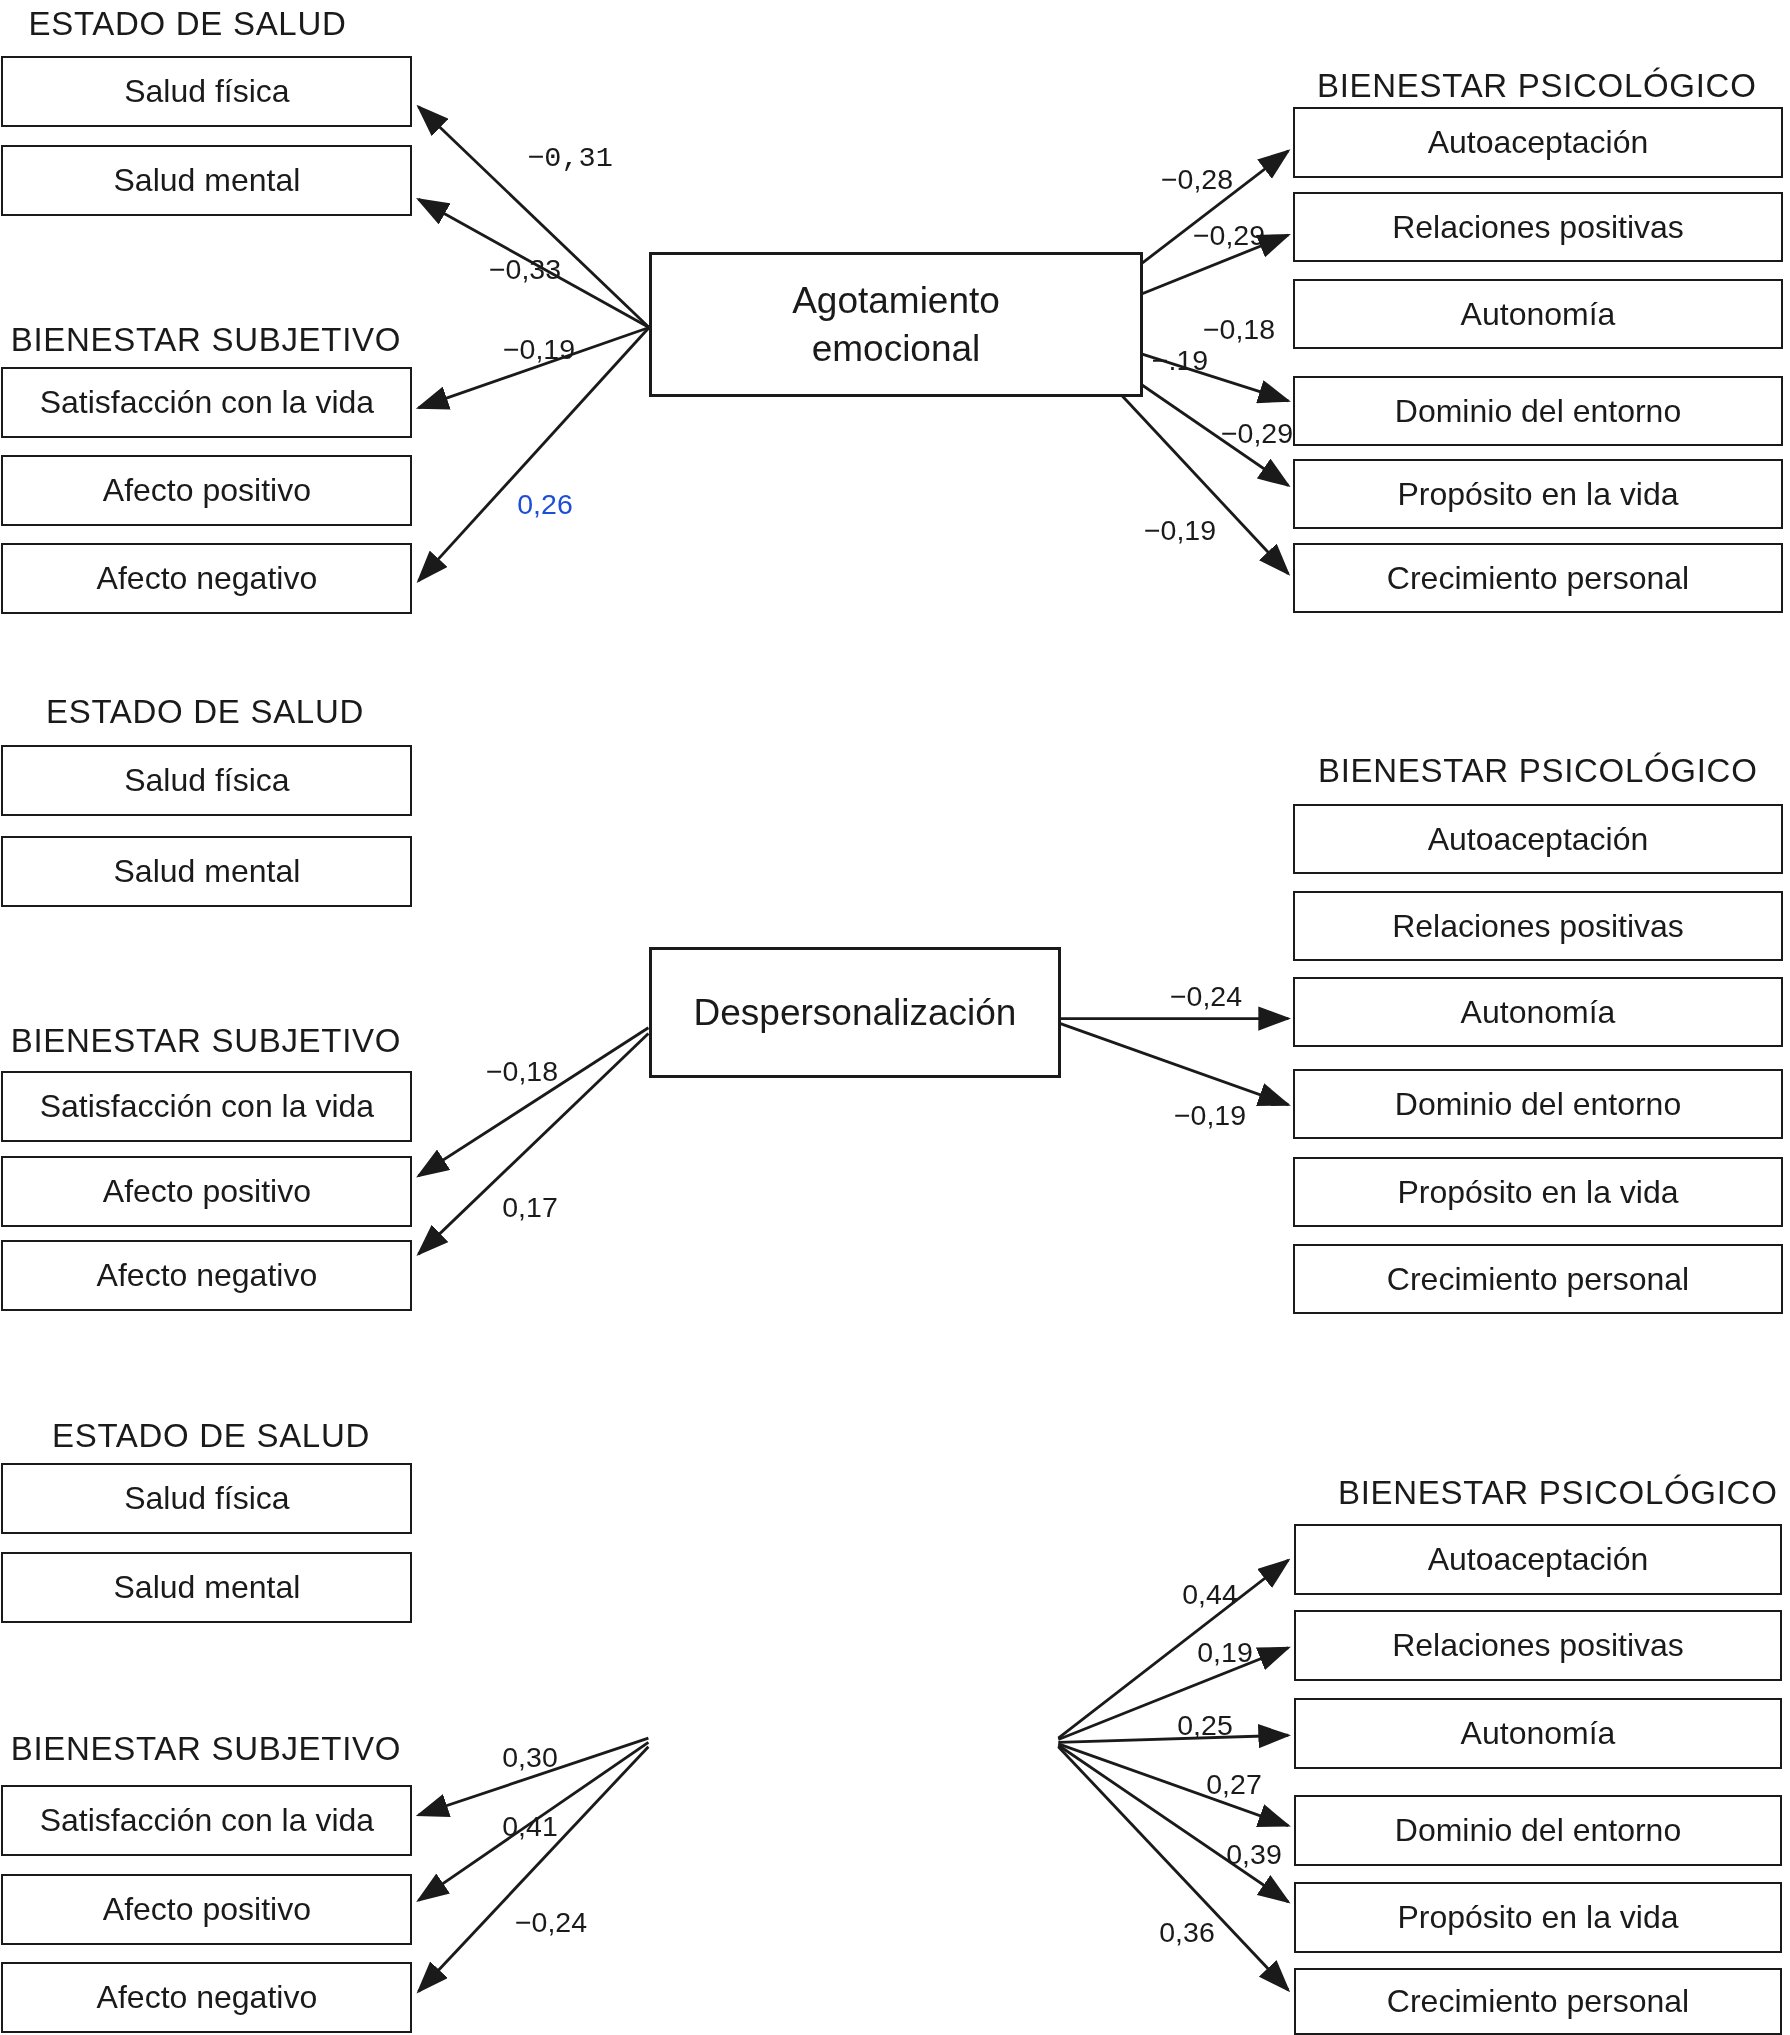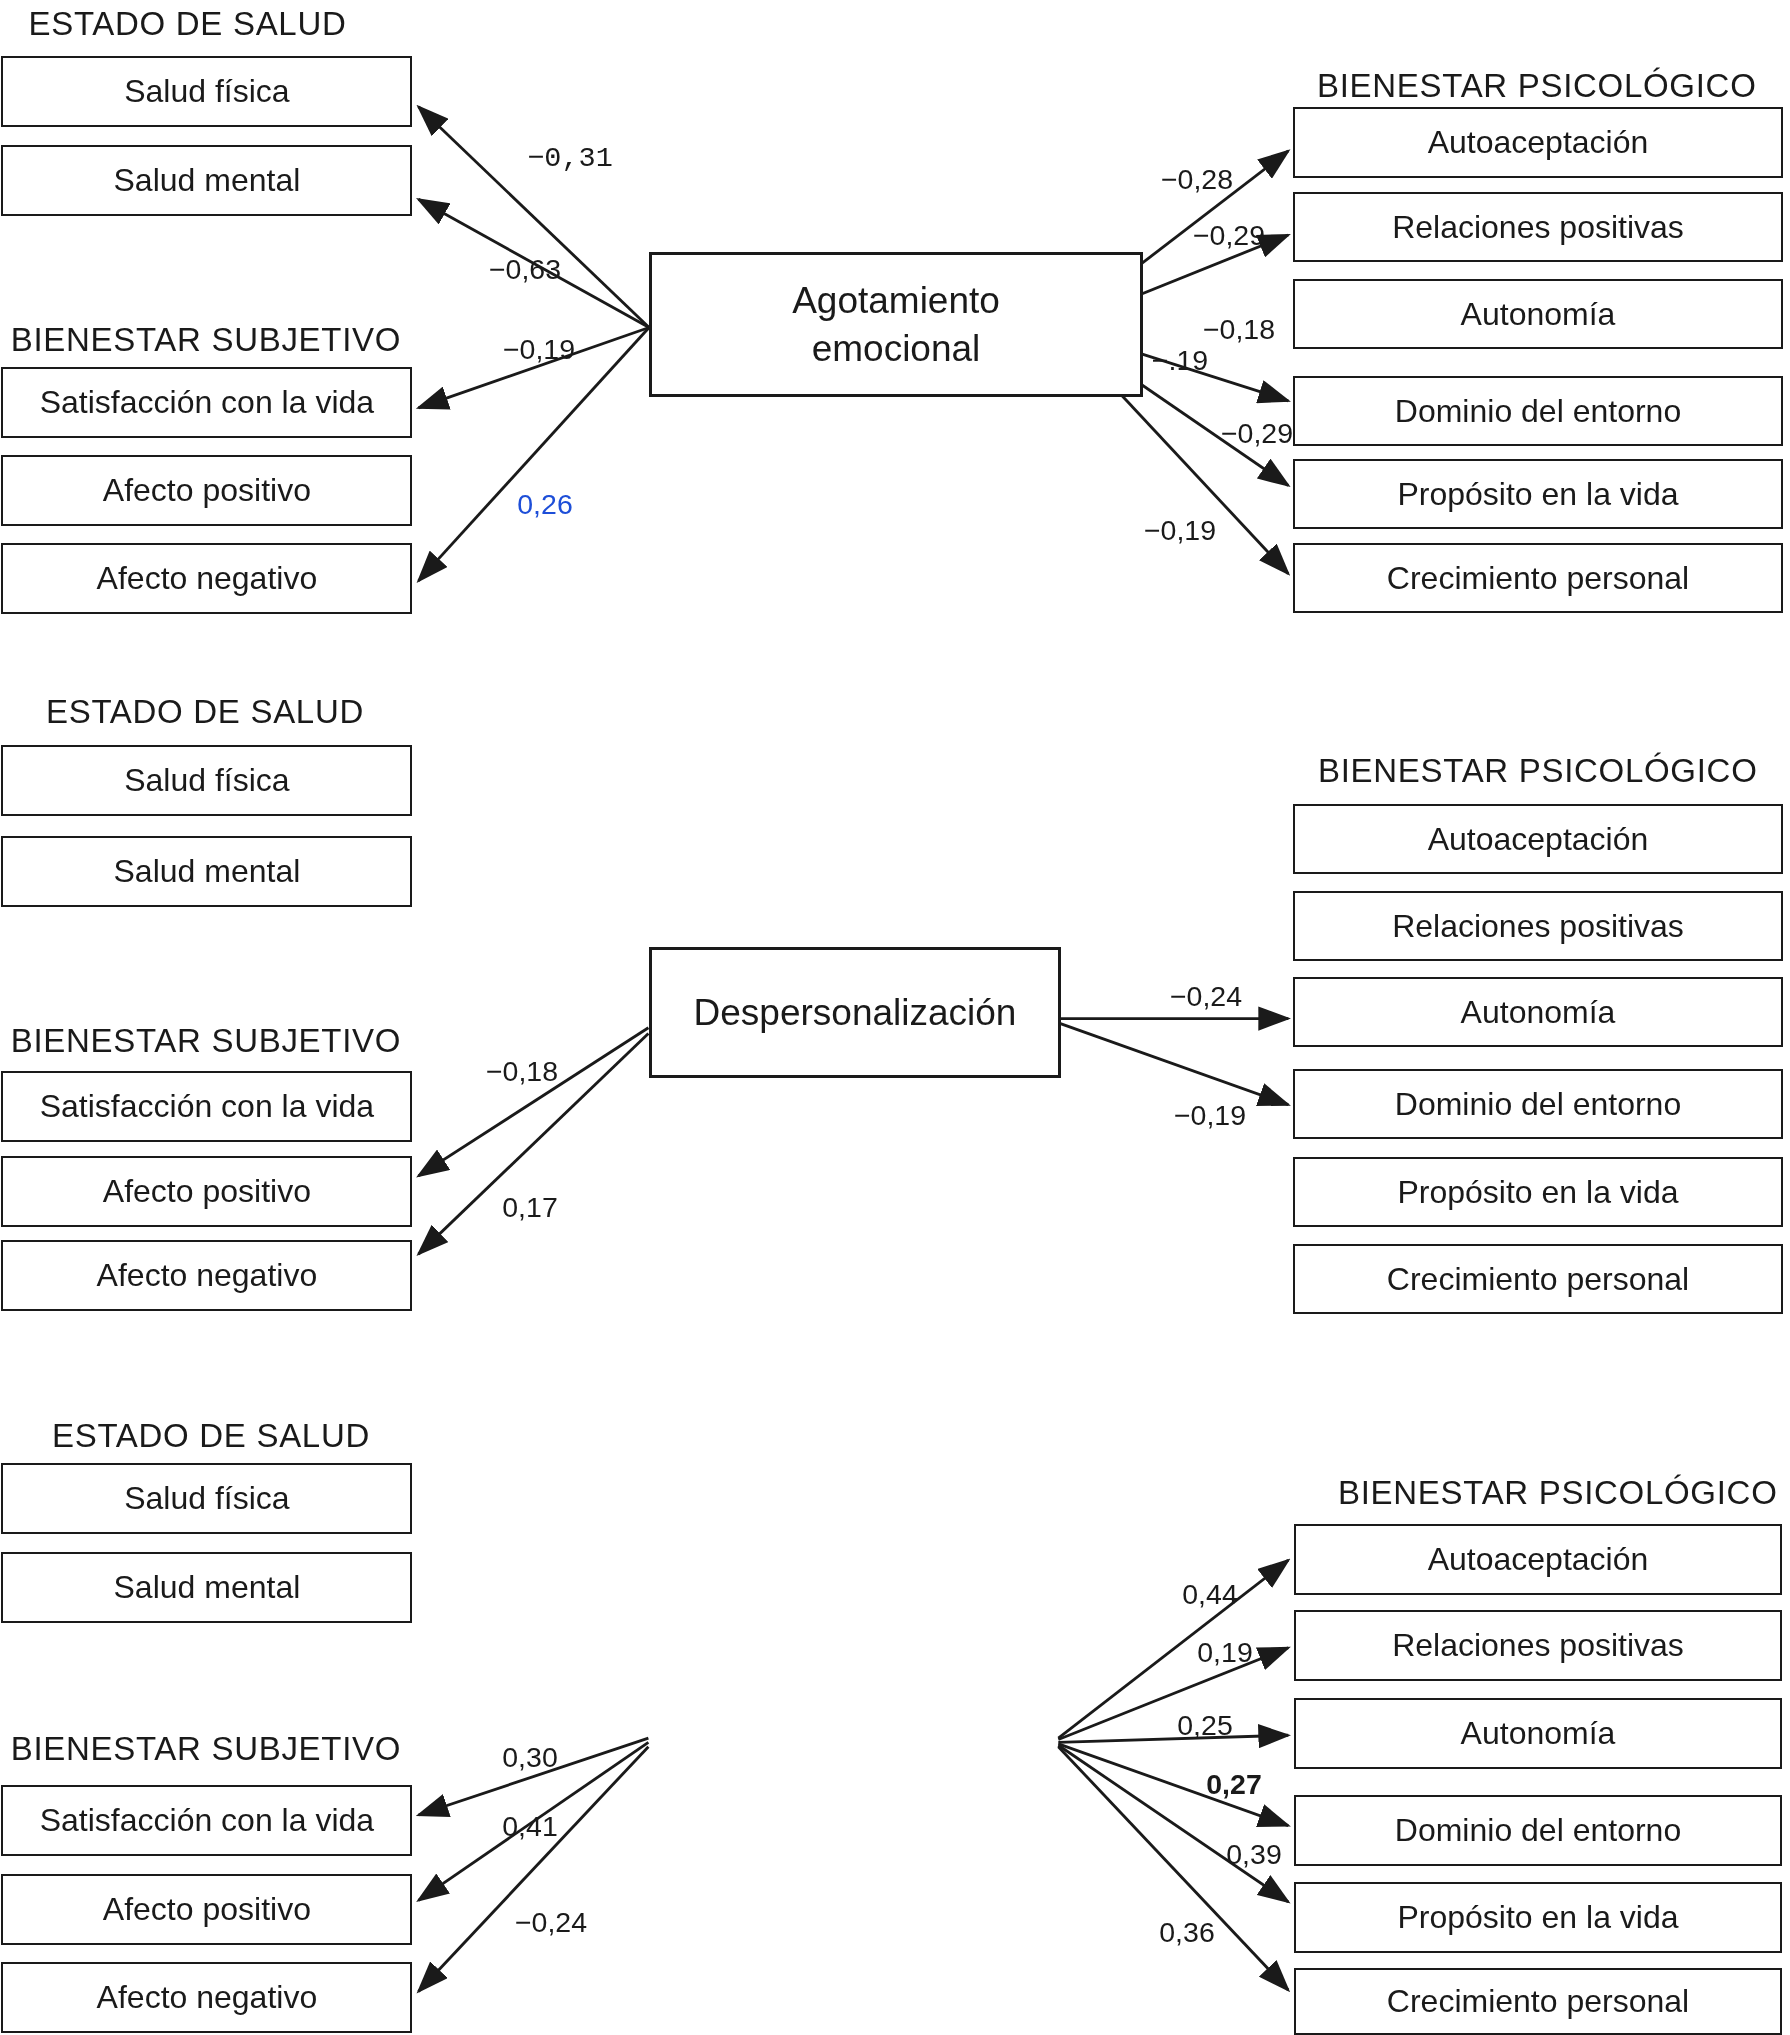"−0,63" div.coef { text: 0,63 -> 0,33 }
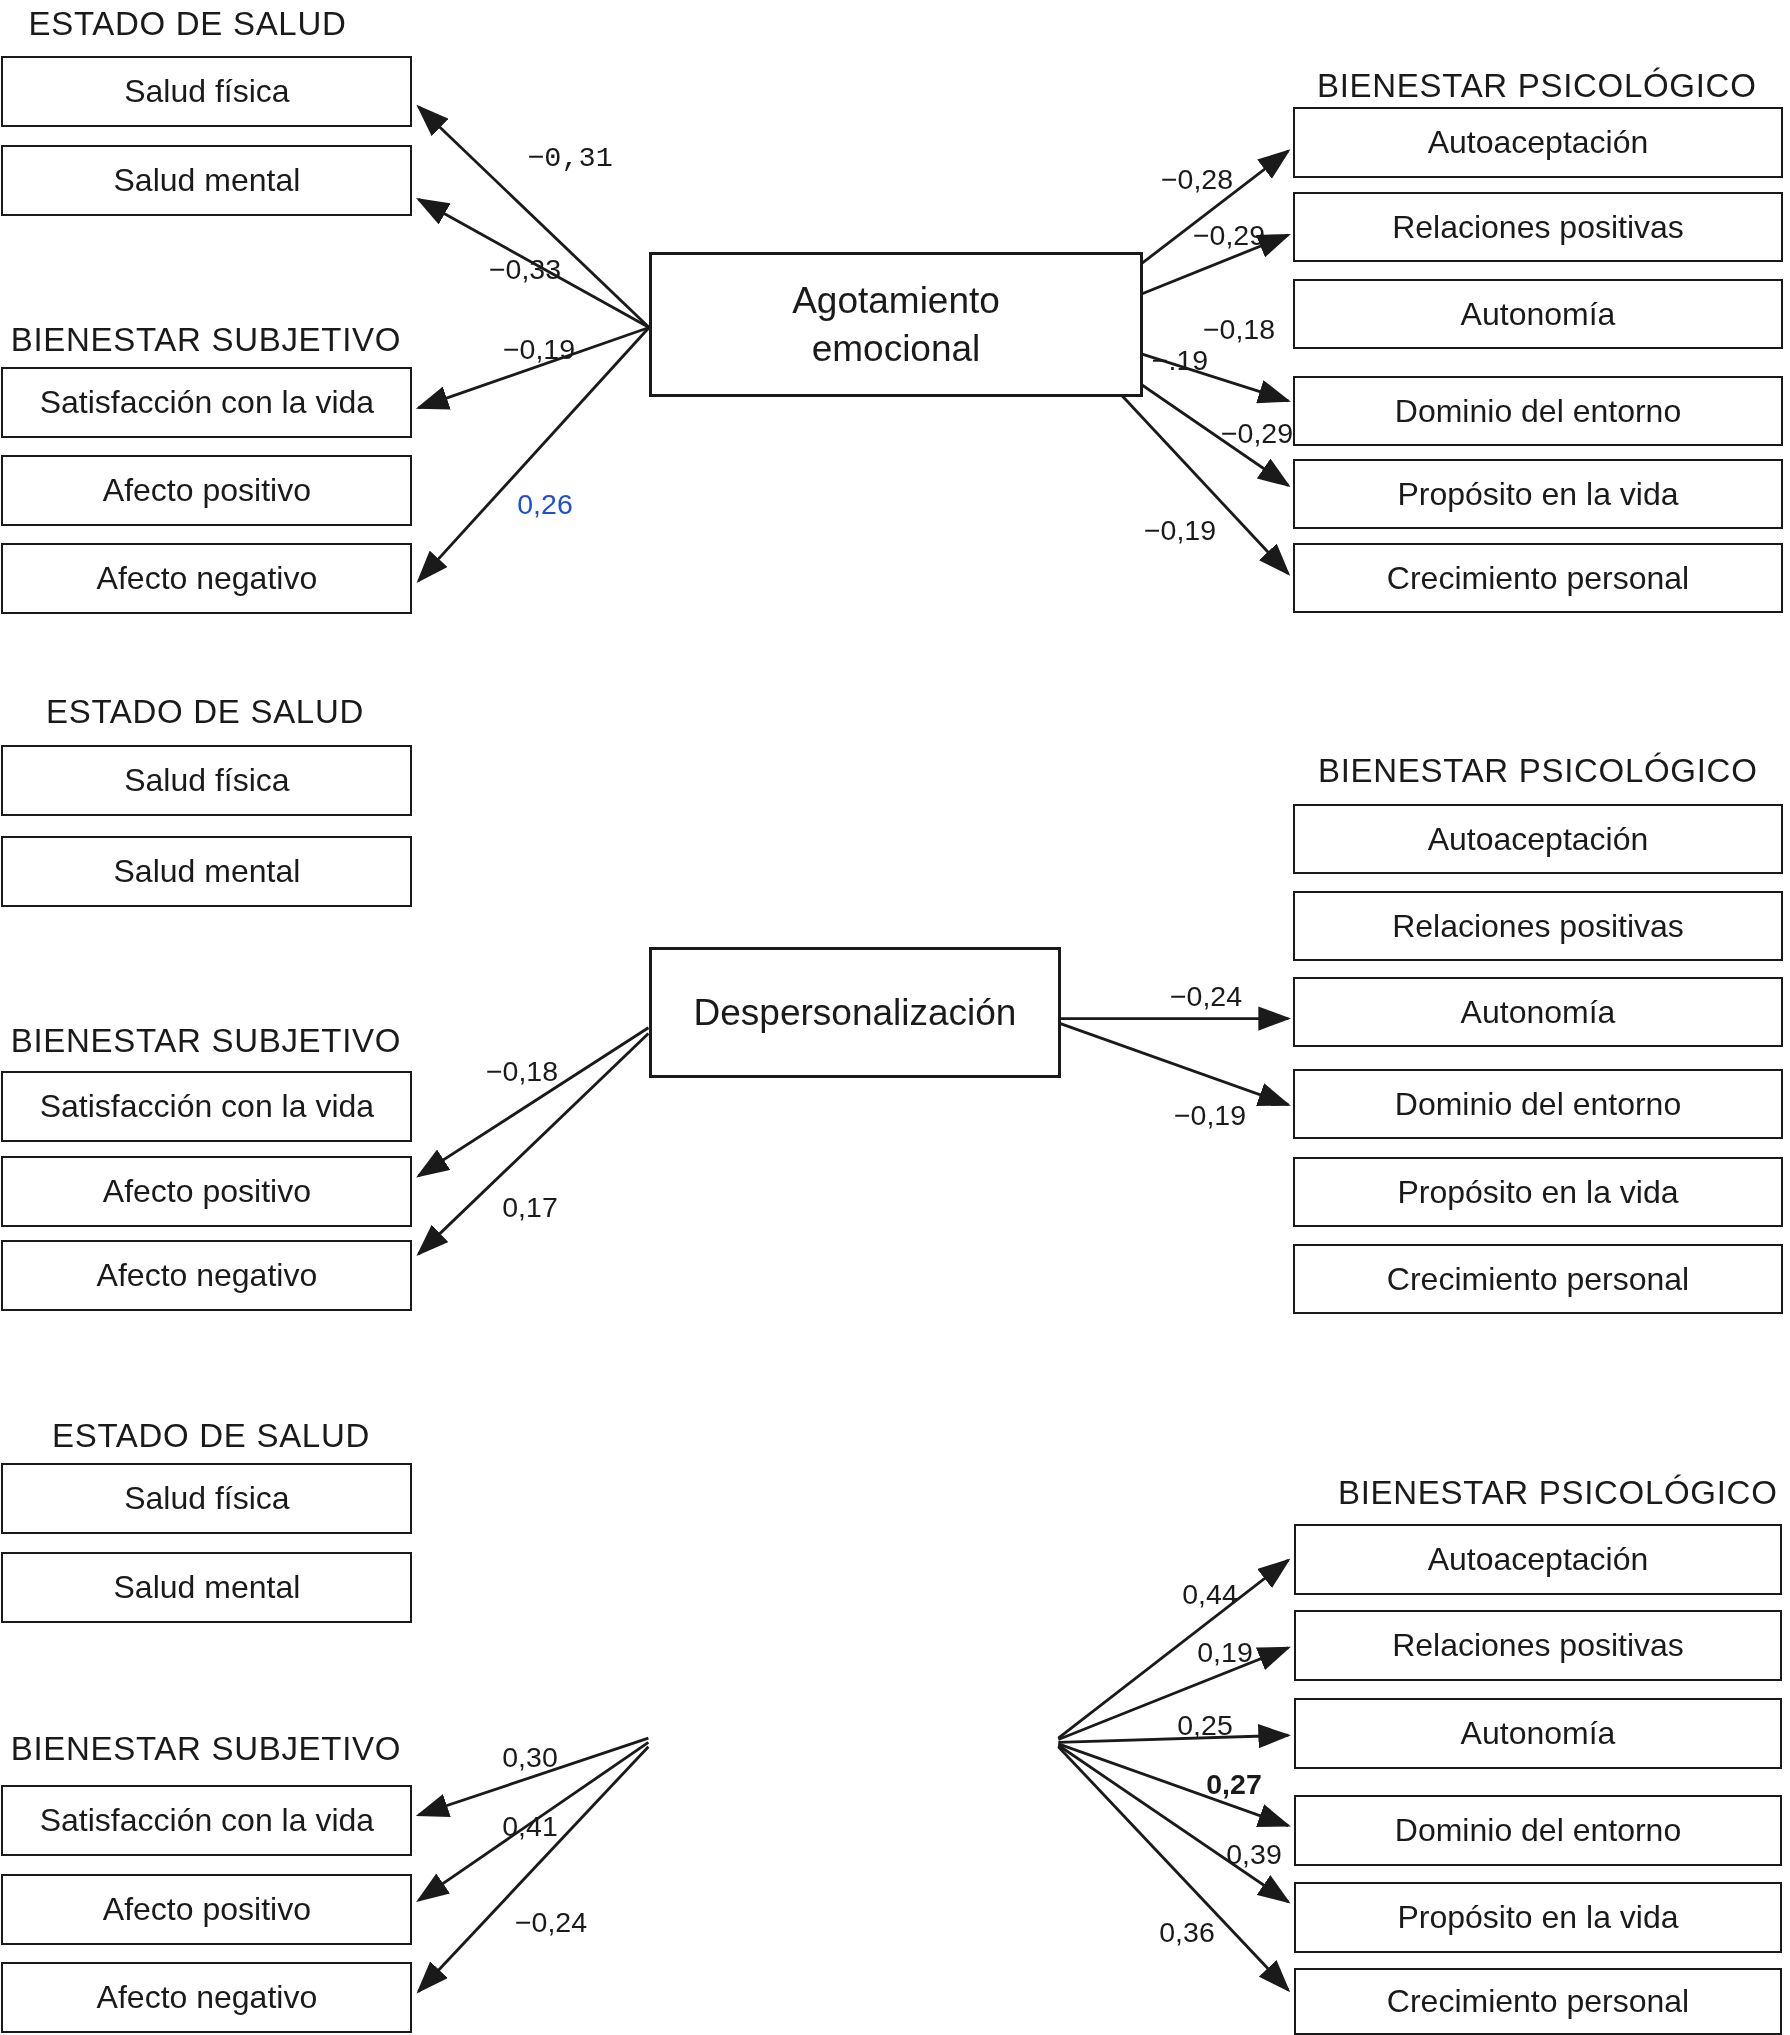"0,27" div.coef { font-weight: bold -> none }
